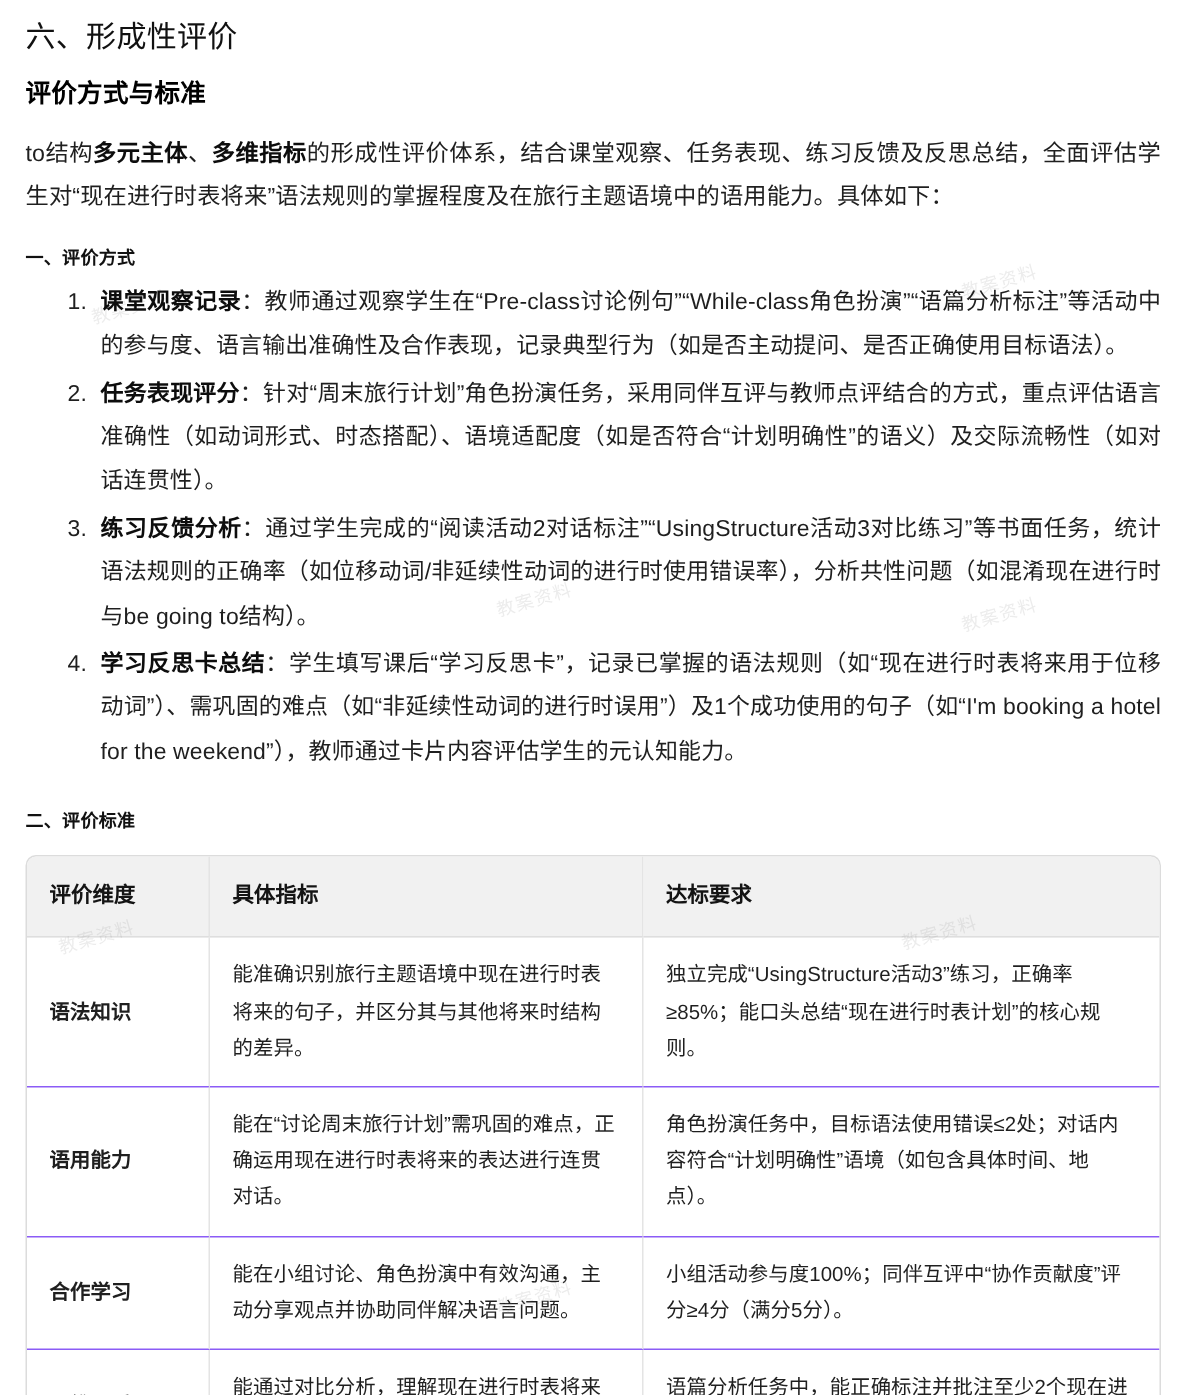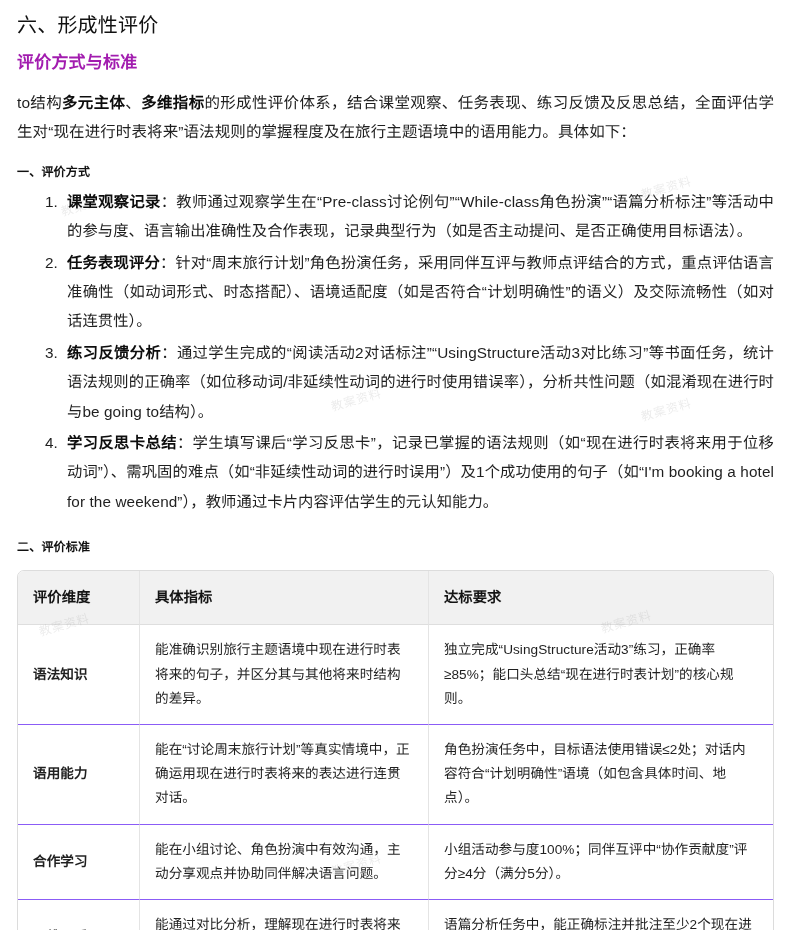"评价方式与标准" .h-sub { color: #a21caf -> #000000 }
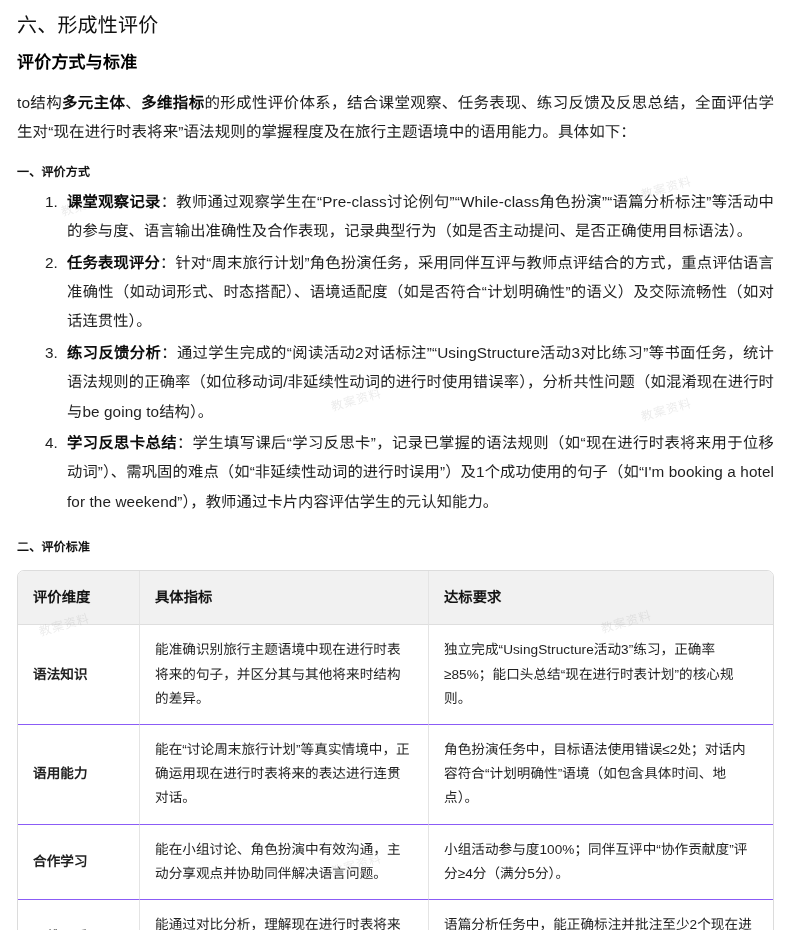"能在“讨论周末旅行计划”等真实情境中，正确运用现在进行时表将来的表达进行连贯对话" td { text: 等真实情境中 -> 需巩固的难点 }
